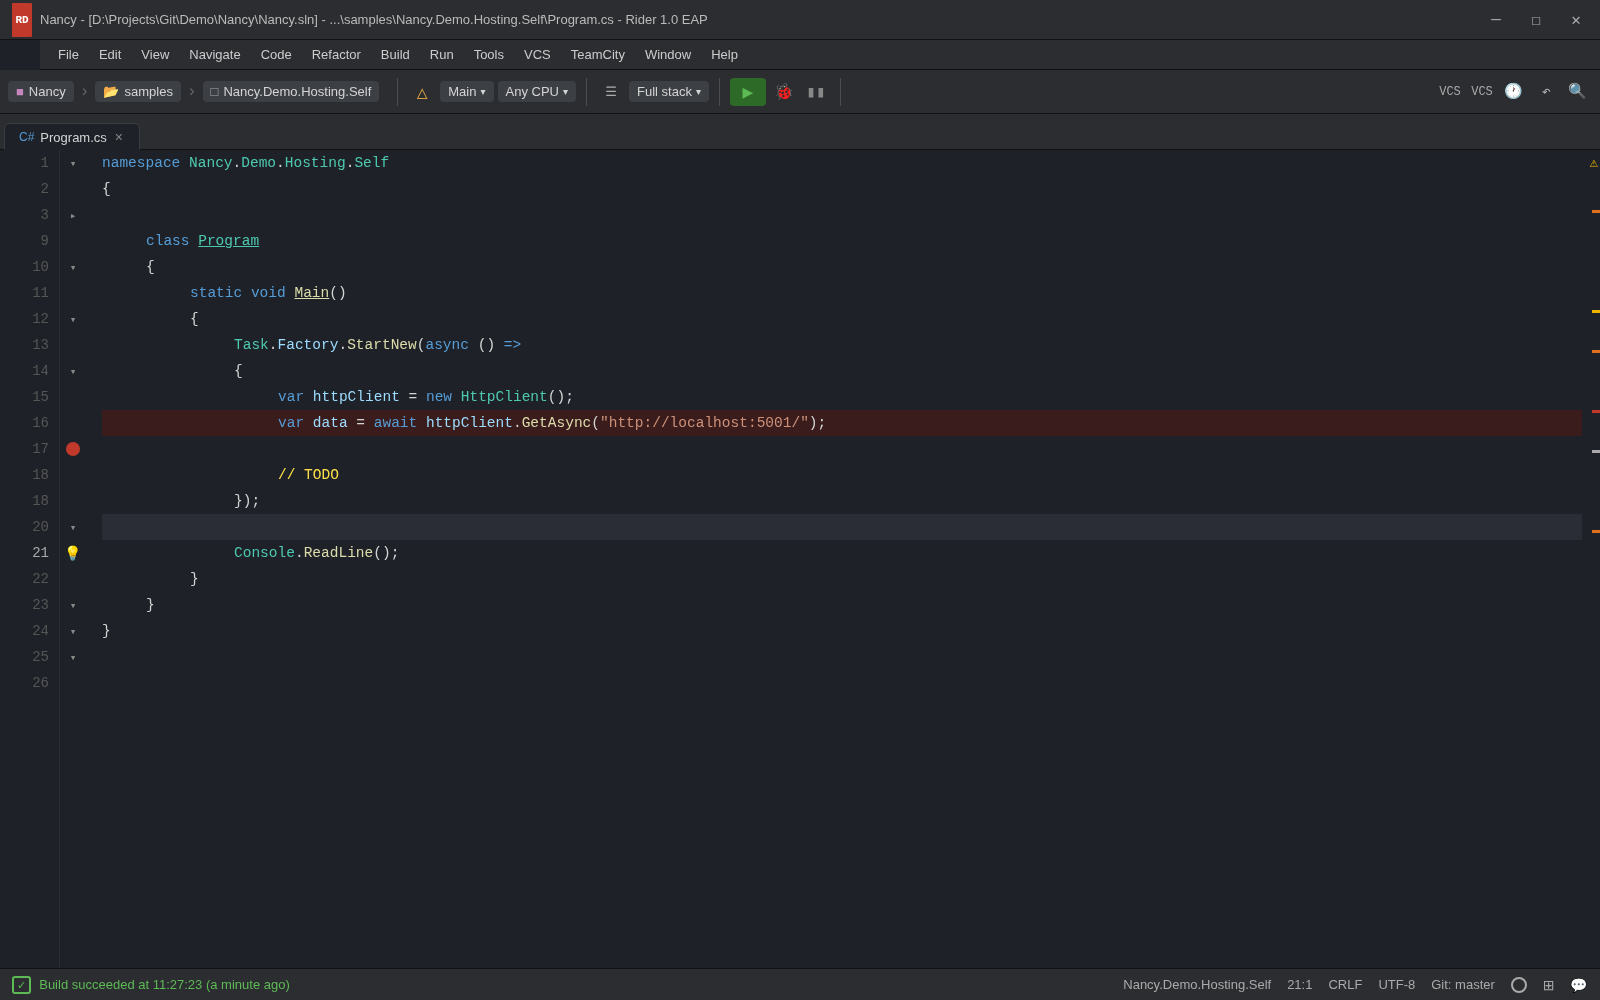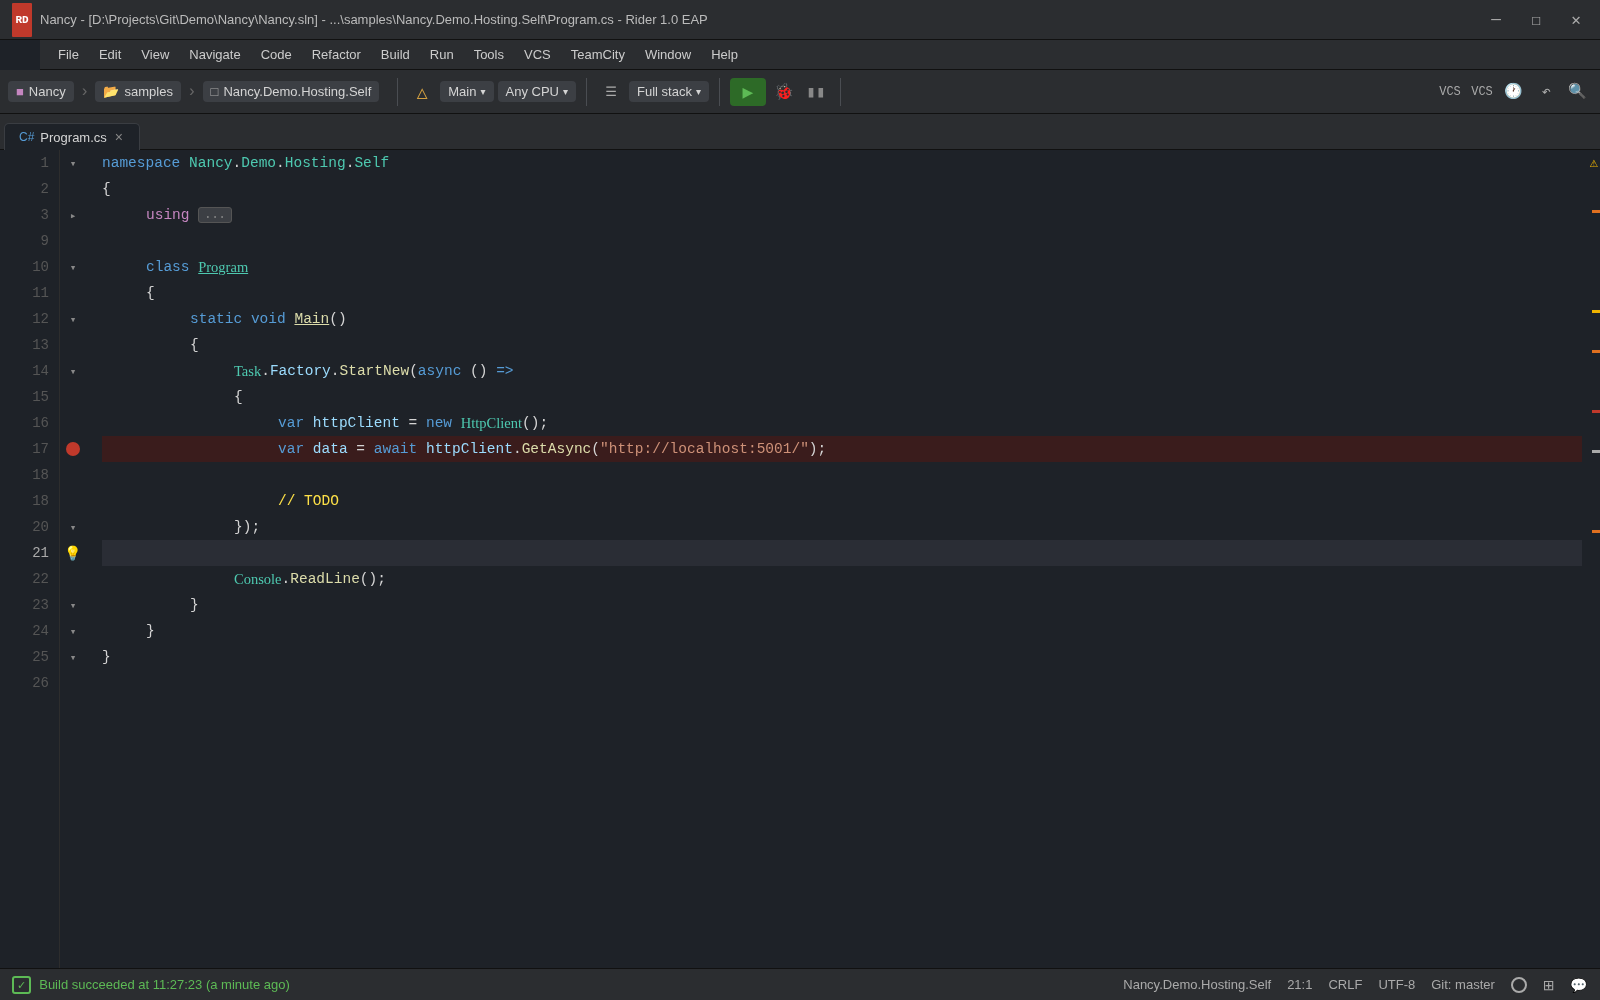"using" div.code-line { html: <div> <span></span> <span>using</span> <span> </span> <span>...</span> </div> -> none }
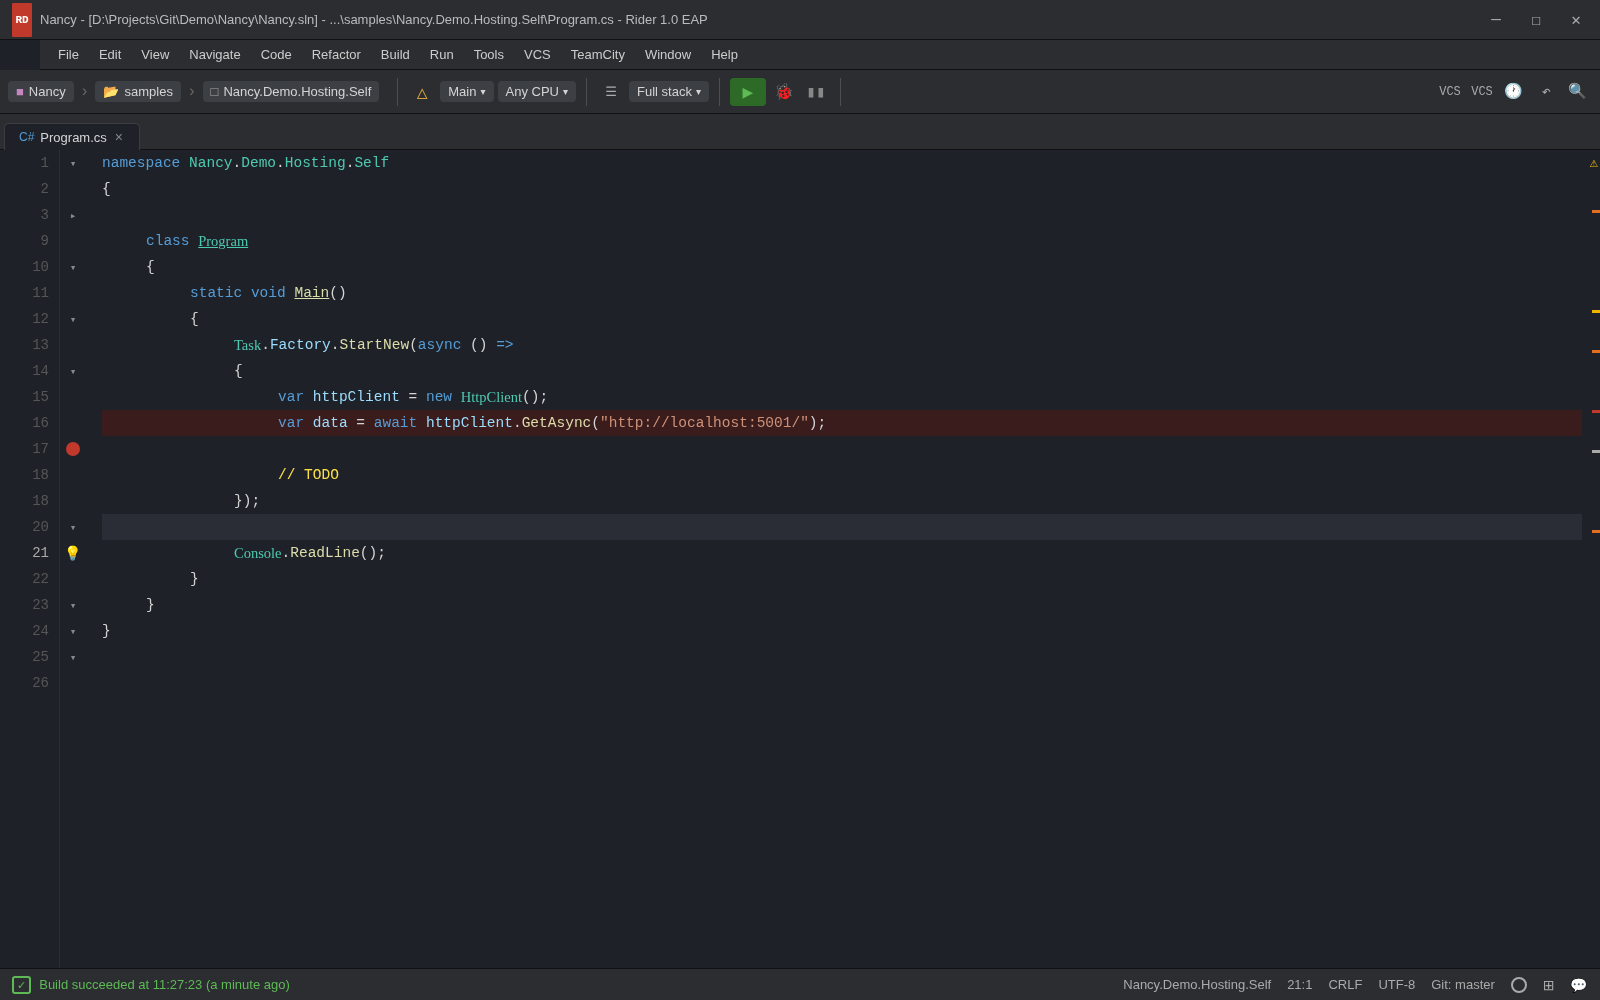"Program" .type { font-family: Liberation Serif, serif -> none }
